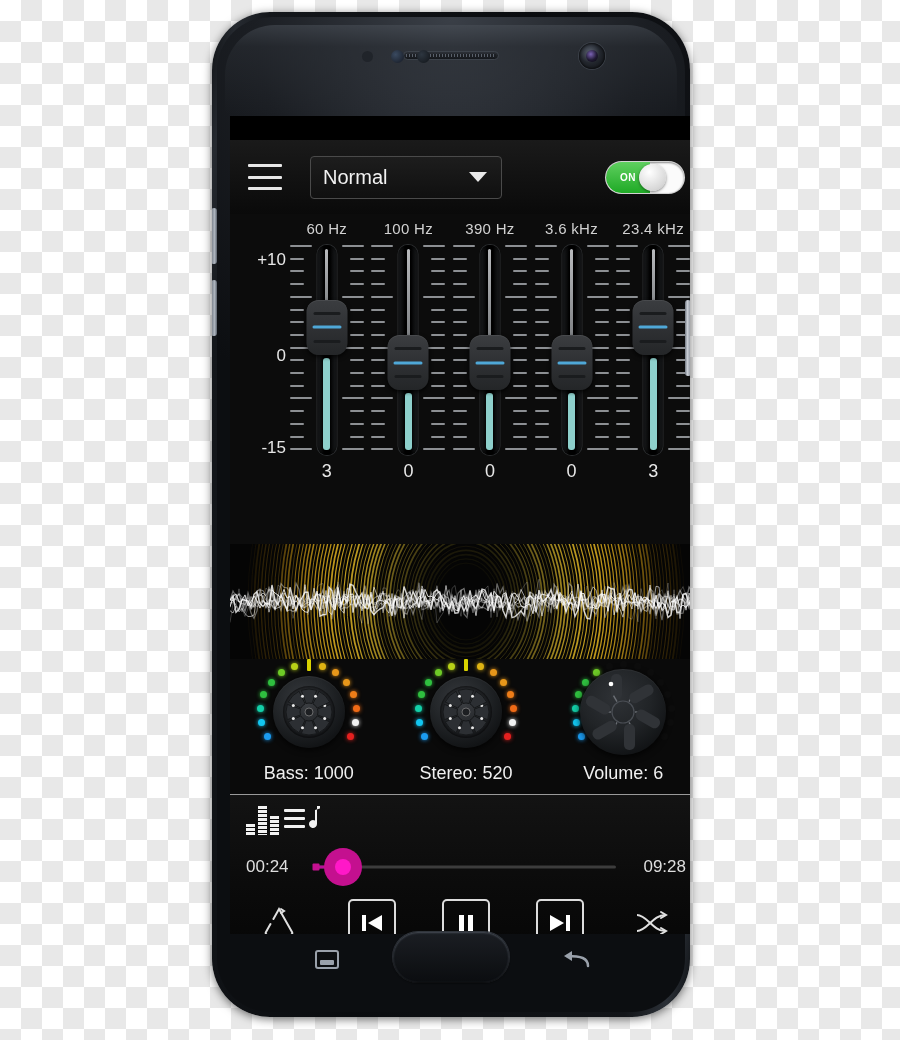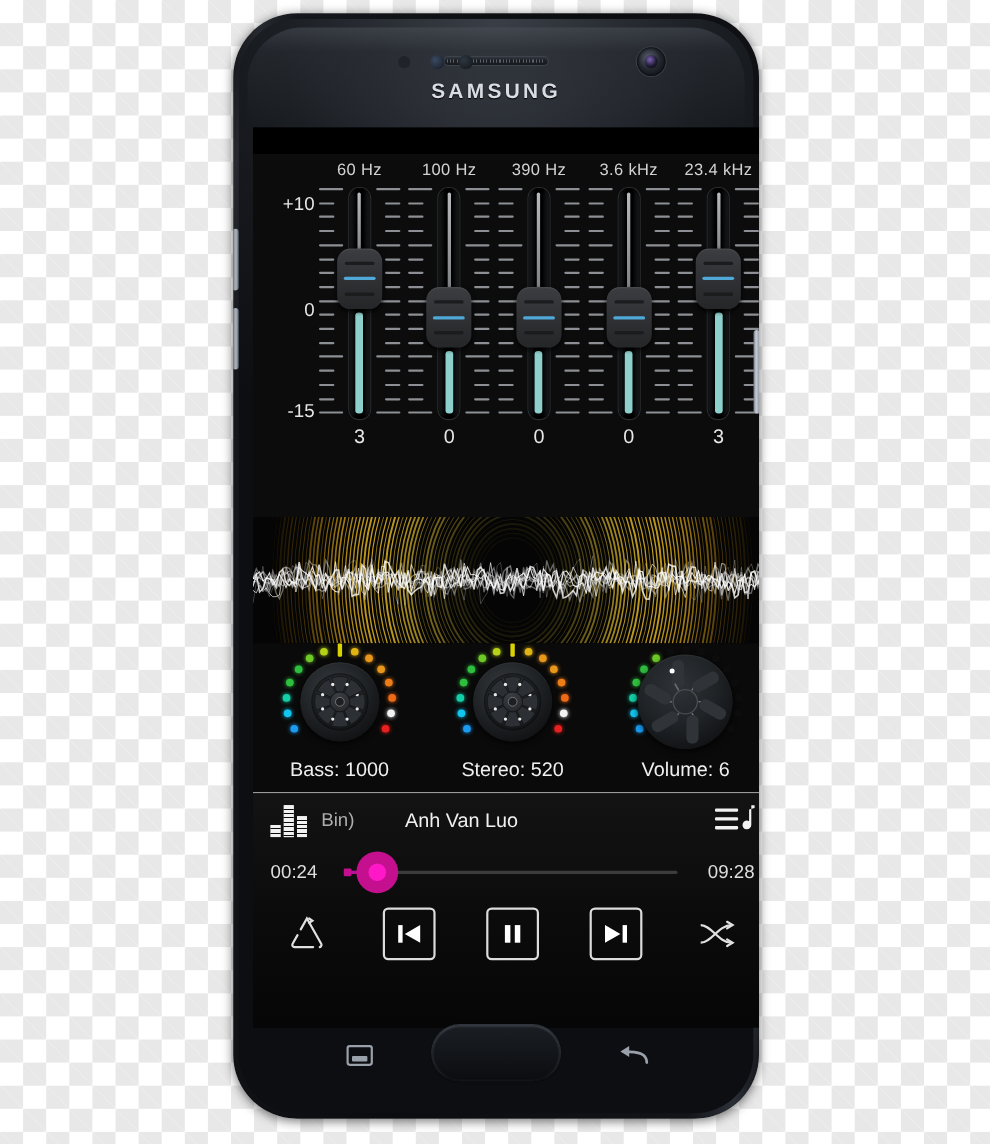"SAMSUNG" div { html: <div>SAMSUNG</div> -> none }
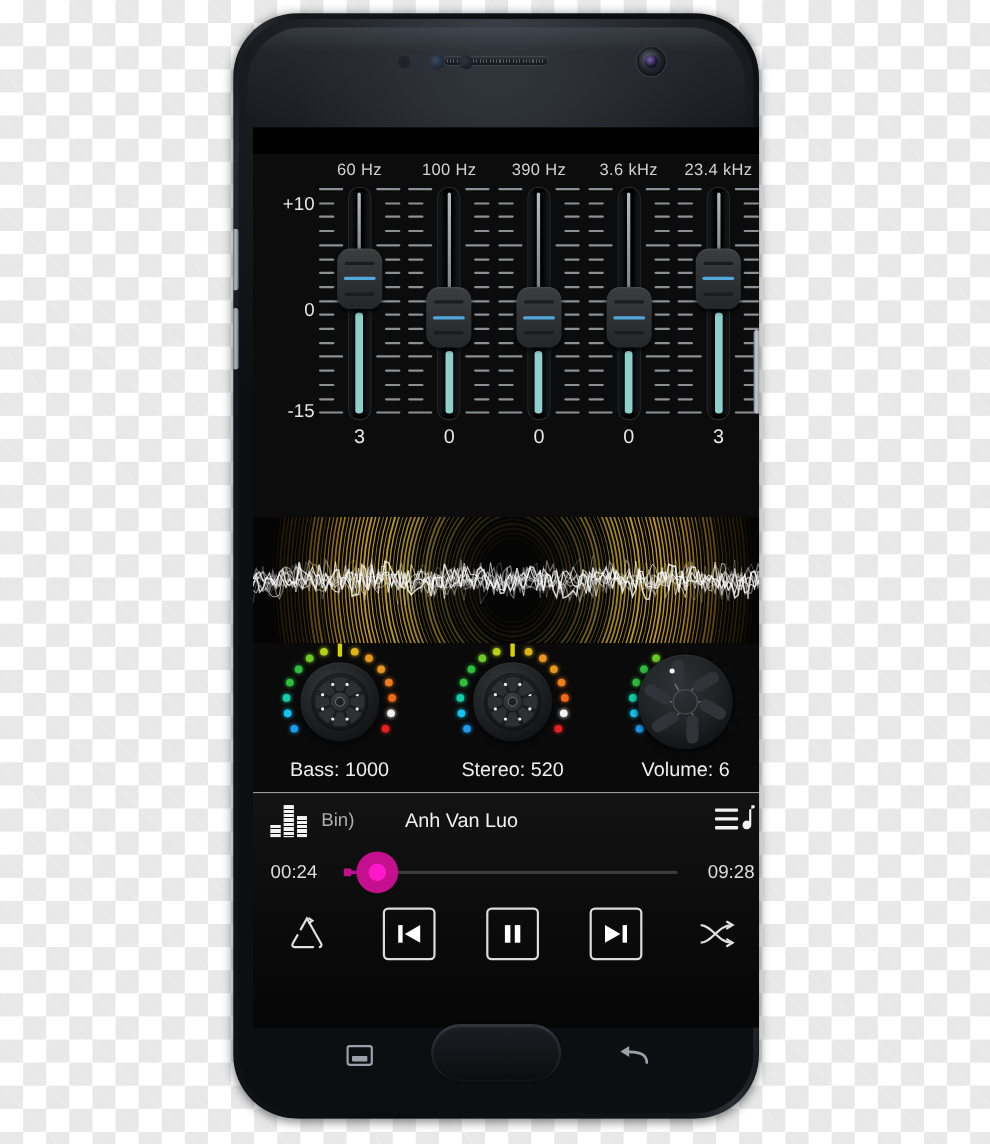"Normal" div { html: none -> <div> <div> <span></span> <span></span> <span></span> </div> <div> <span>Normal</span> <span></span> </div> <div> <div> <span>ON</span> </div> <div></div> </div> </div> }
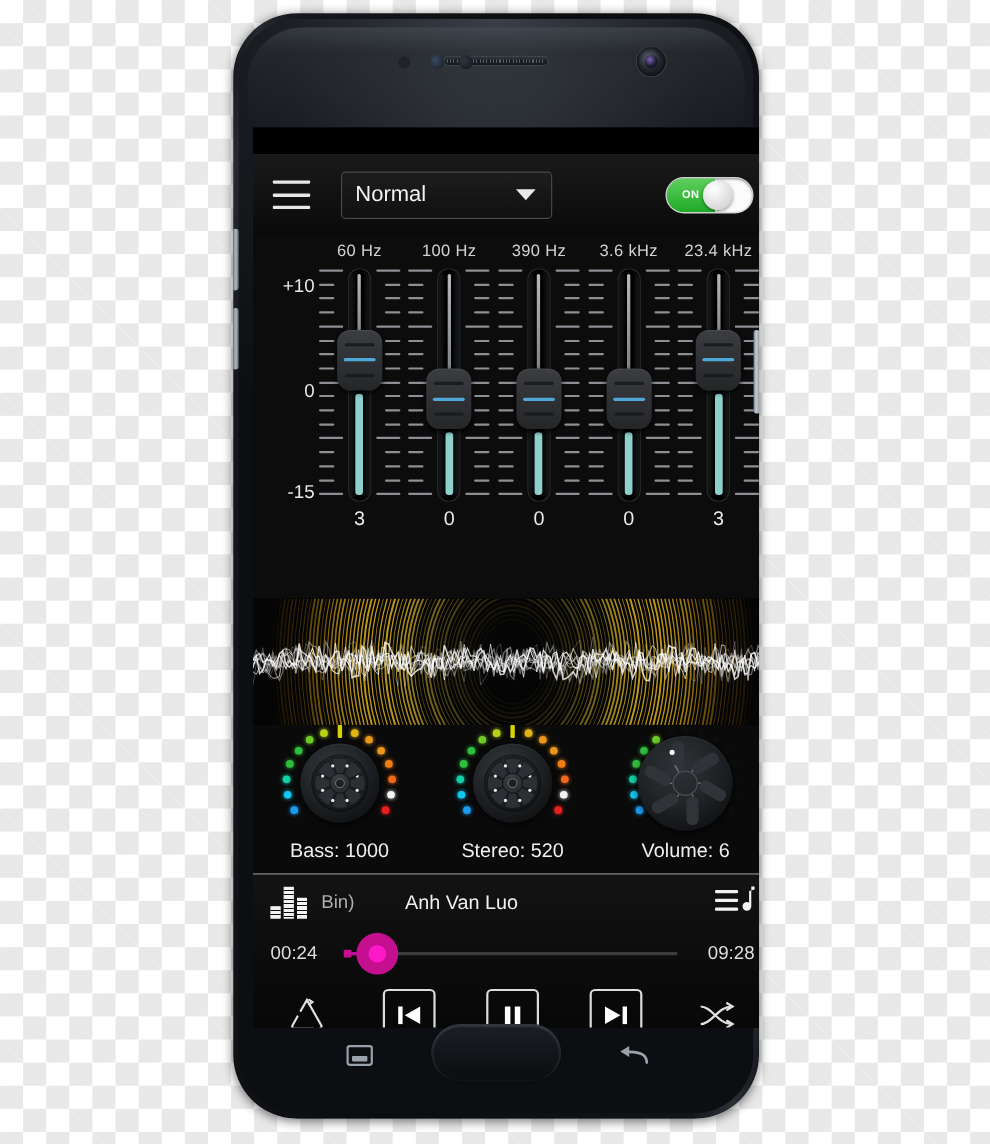"Bin)" div { html: <div> <span>Bin)</span> <span>Anh Van Luo</span> </div> -> none }
